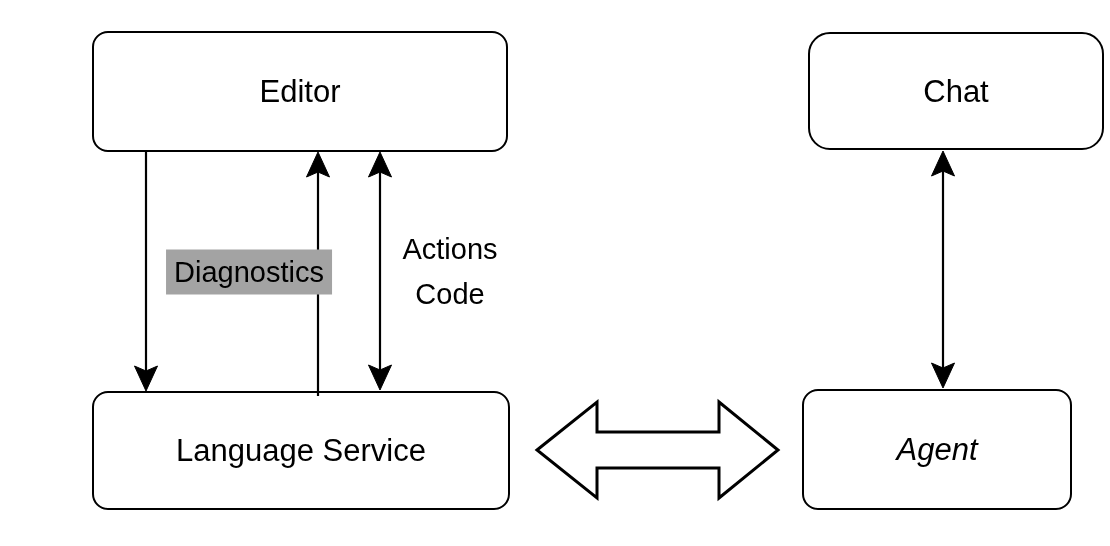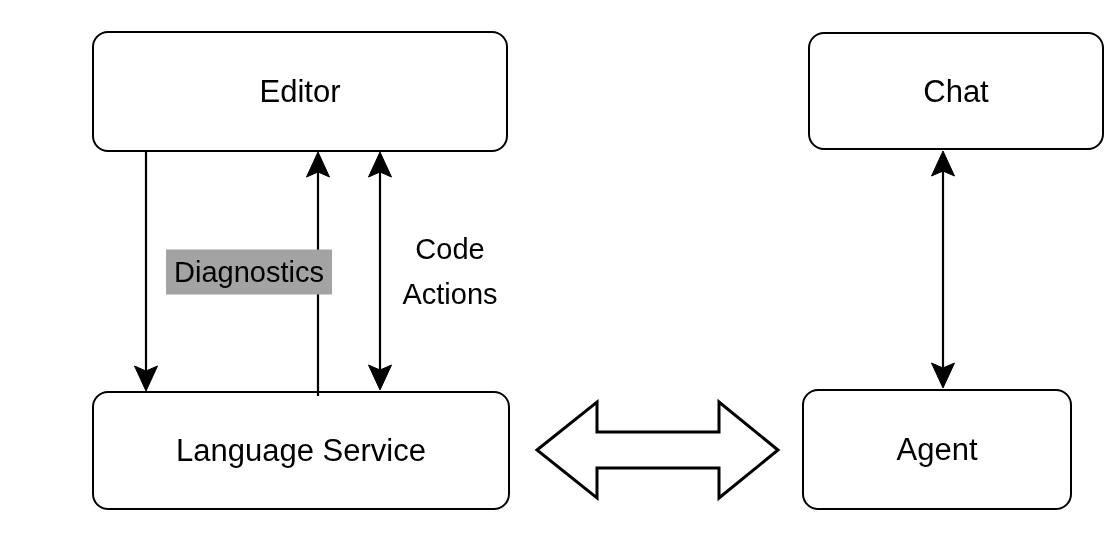"Chat" #chat-box { border-radius: none -> 22px }
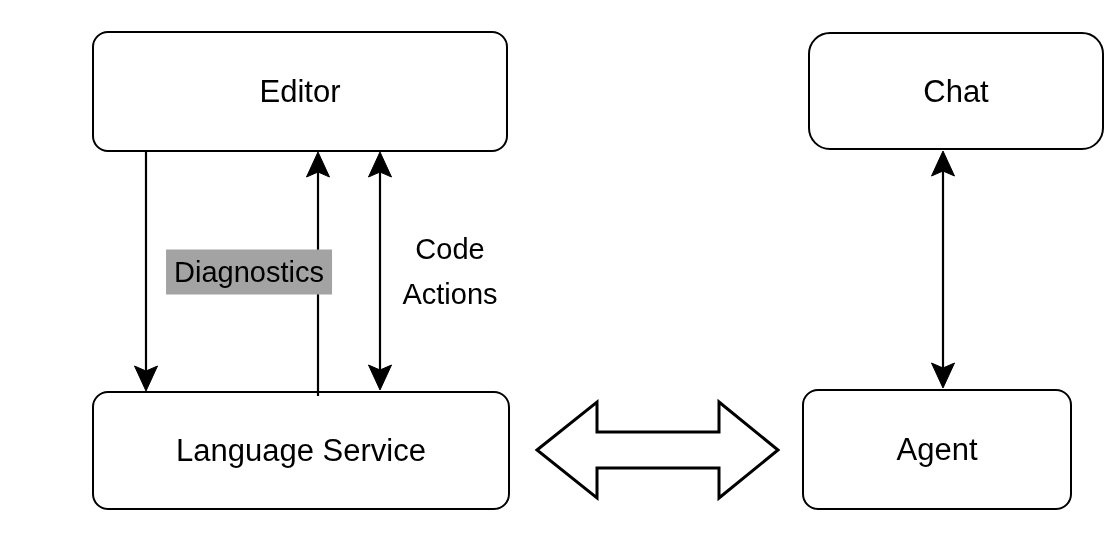"Code" span { order: before "Actions" -> after "Actions" }
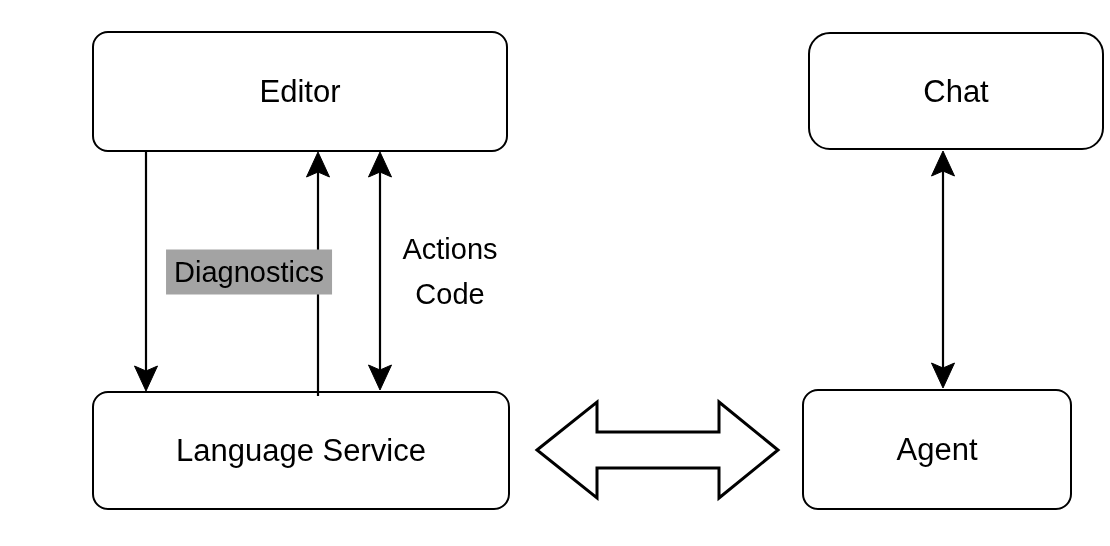"Agent" #agent-box { font-style: none -> italic }
